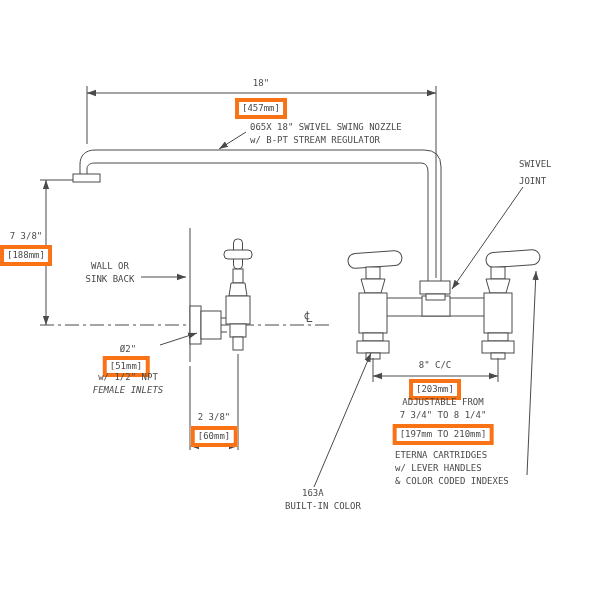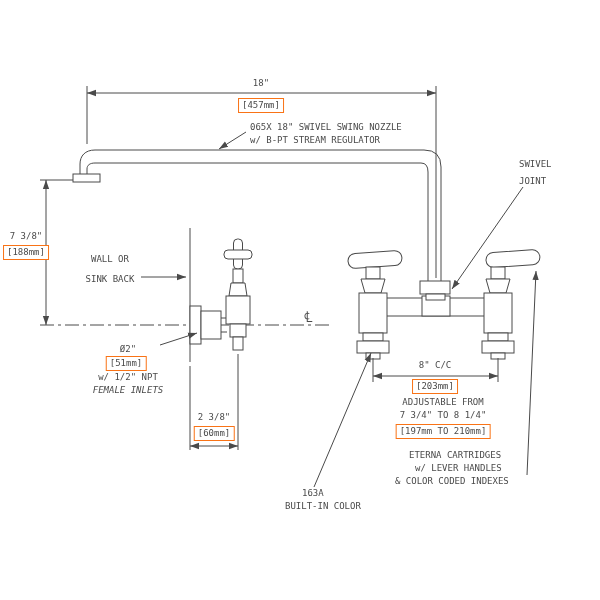"[457mm]" .box { border: 1px solid #f97316 -> 4px solid #f97316 }
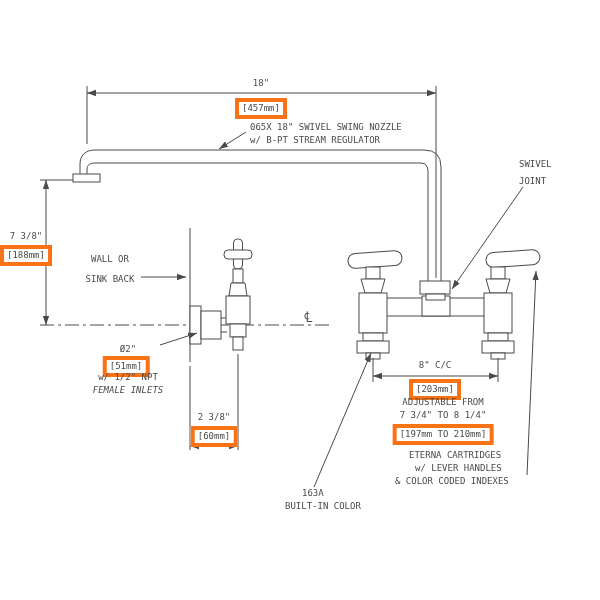"WALL OR" div.lbl { top: 254px -> 261px }
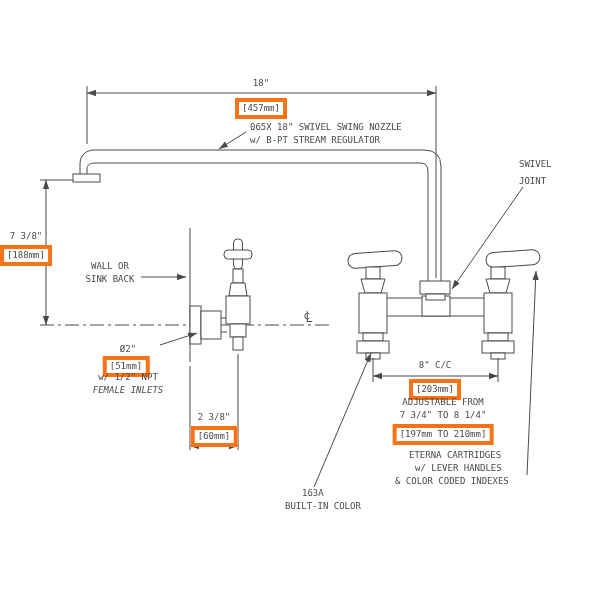"ETERNA CARTRIDGES" div.lbl { margin-left: 14px -> none }
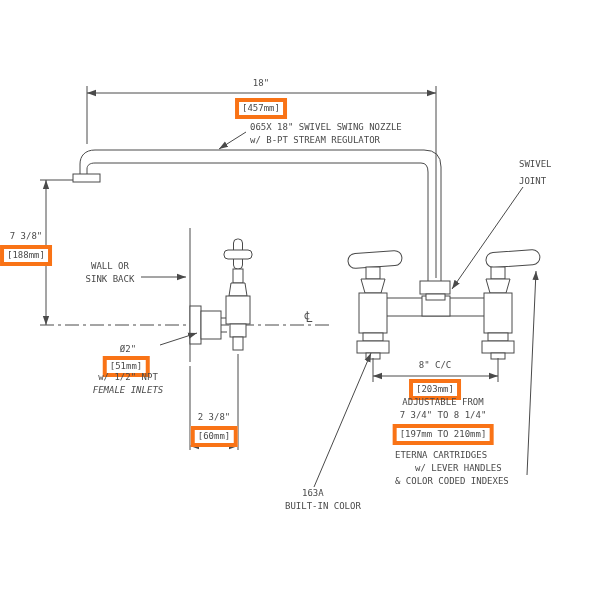"w/ LEVER HANDLES" div.lbl { margin-left: 20px -> none }
